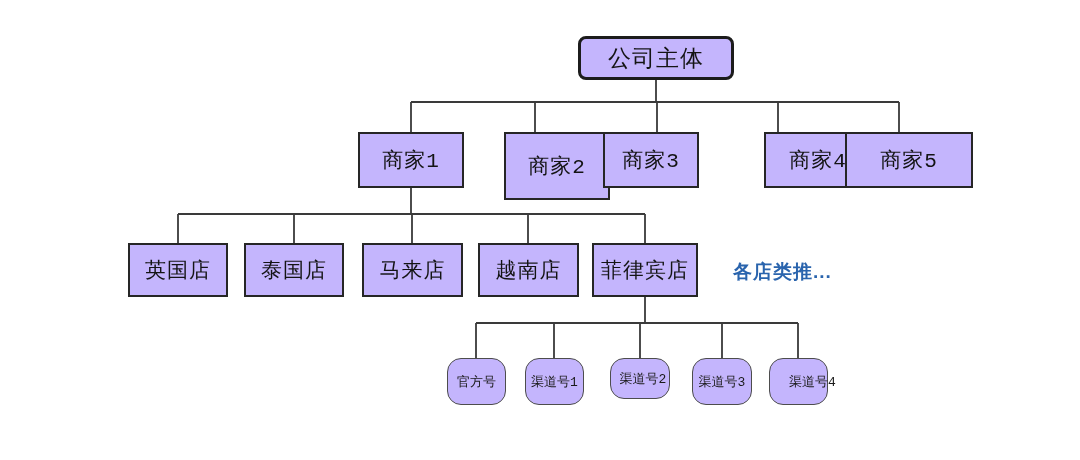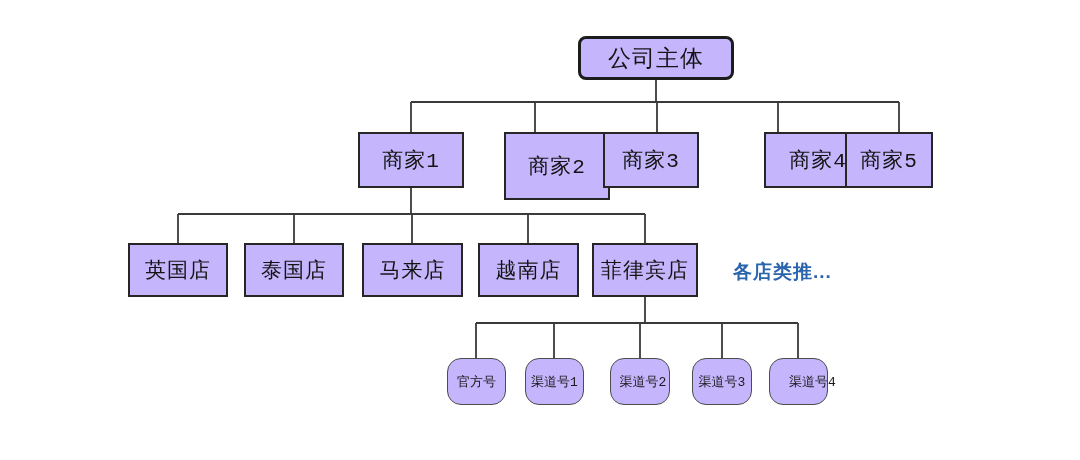"商家5" div.node { width: 88px -> 128px }
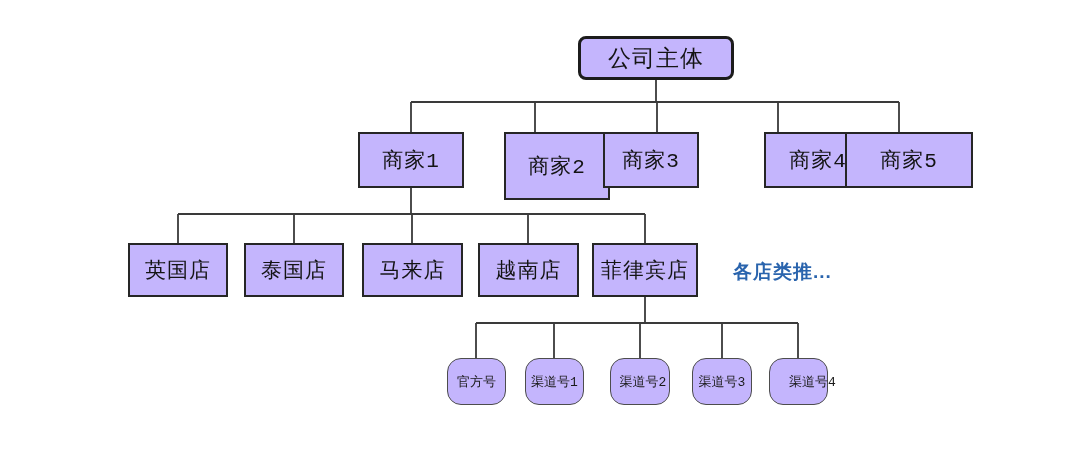"渠道号2" div.node { height: 47px -> 41px }
